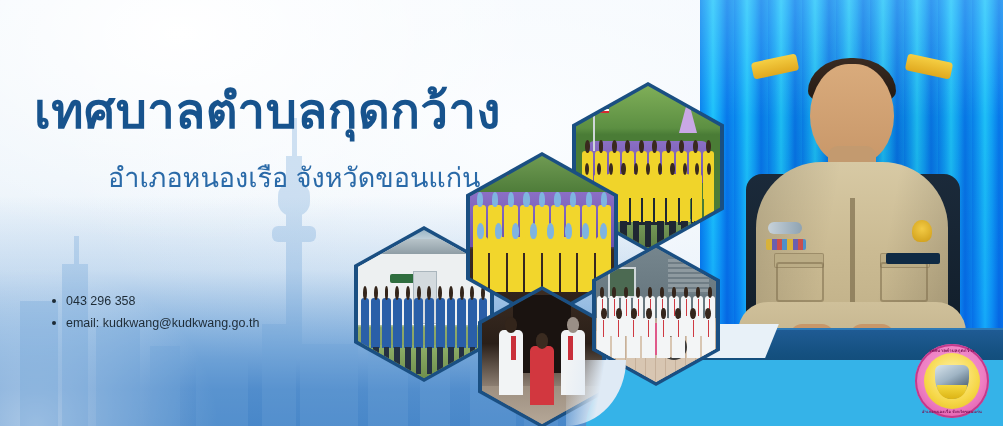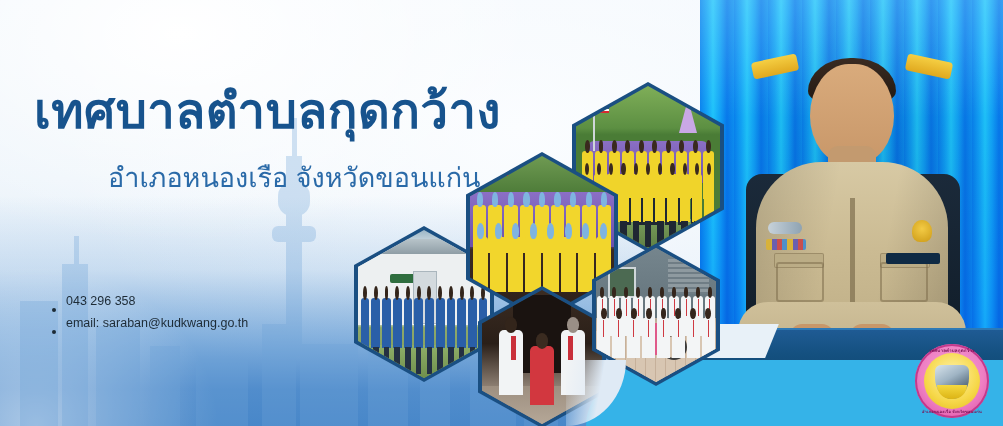"043 296 358" .contact .ln { align-items: flex-end -> center }
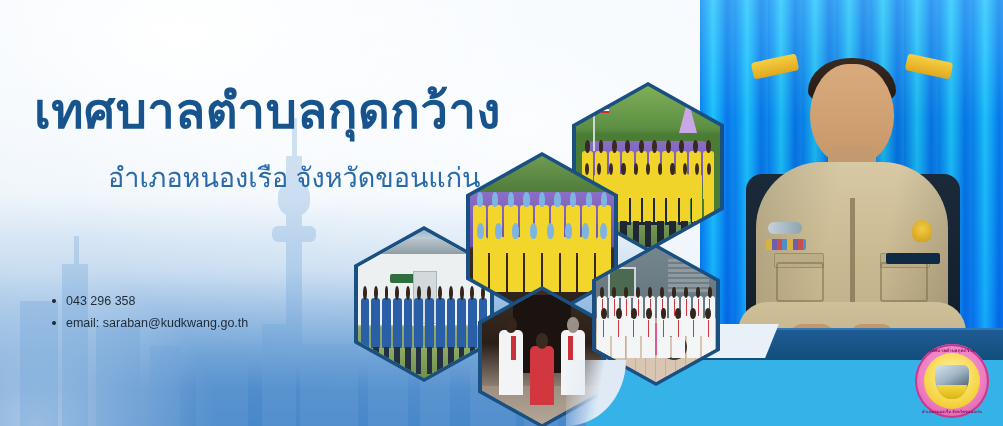"email: saraban@kudkwang.go.th" span { text: saraban@kudkwang.go.th -> kudkwang@kudkwang.go.th }
